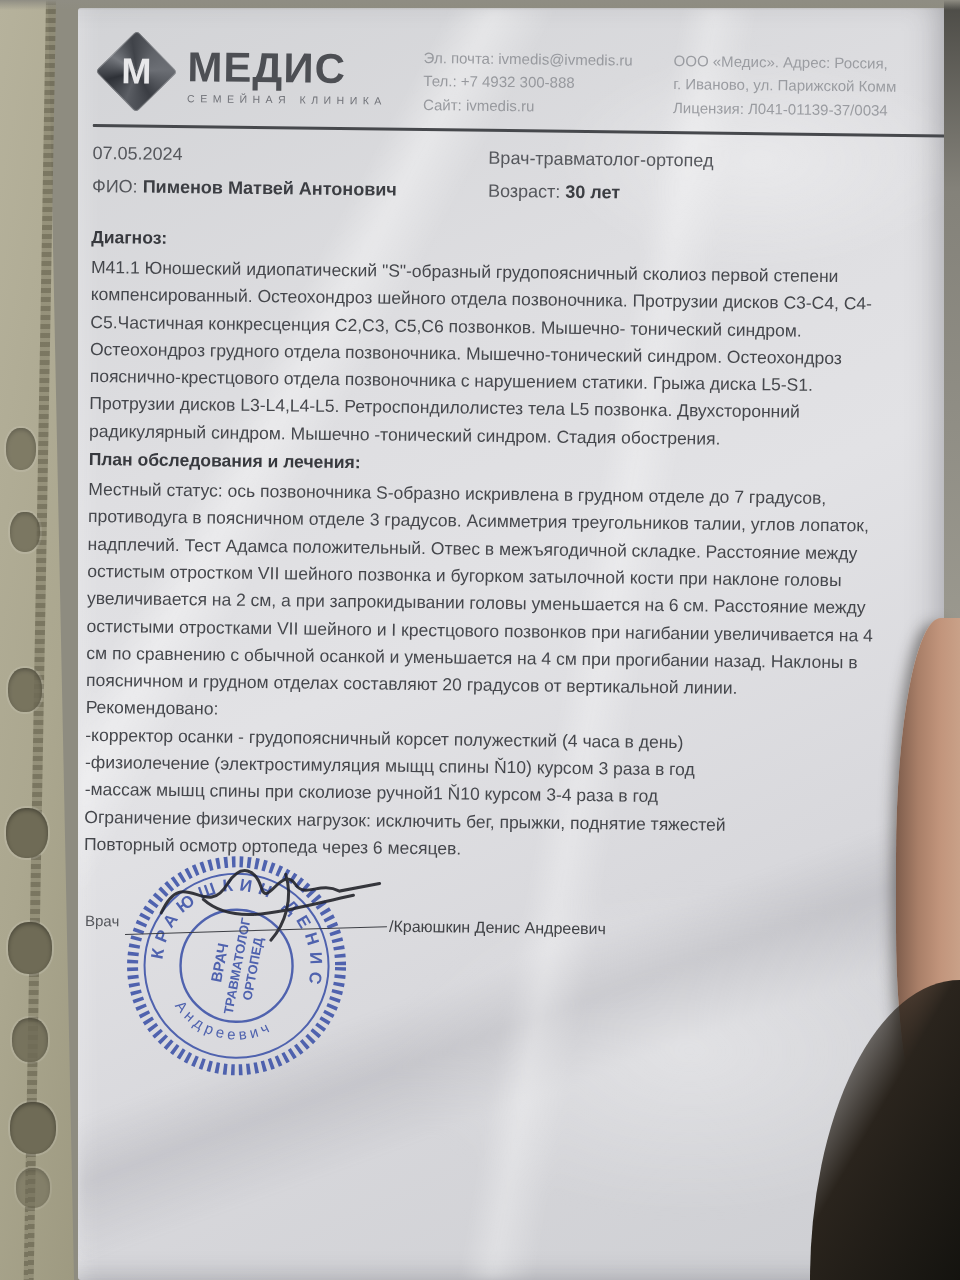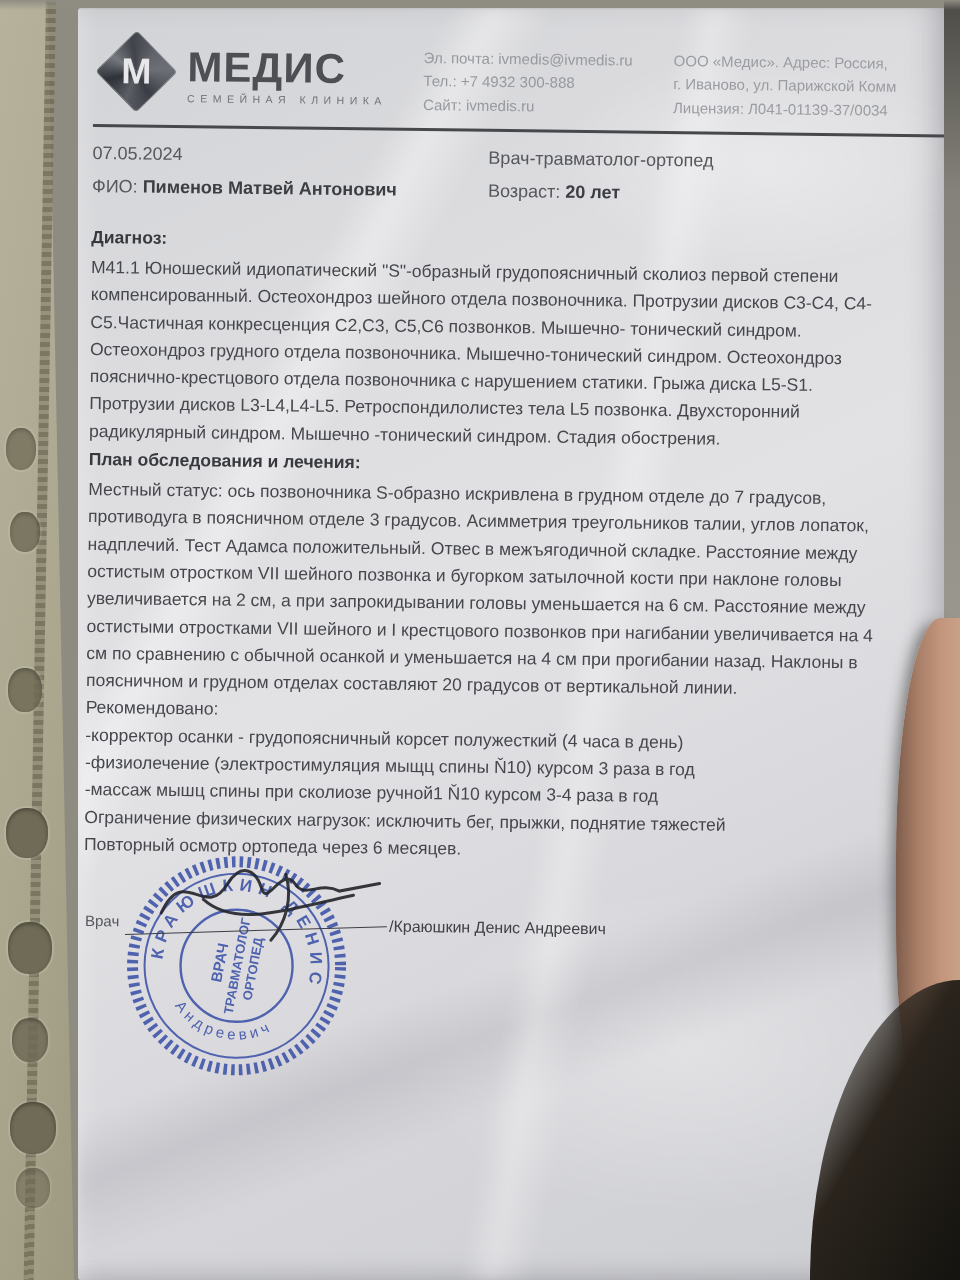"20 лет" span.strong { text: 20 -> 30 }
